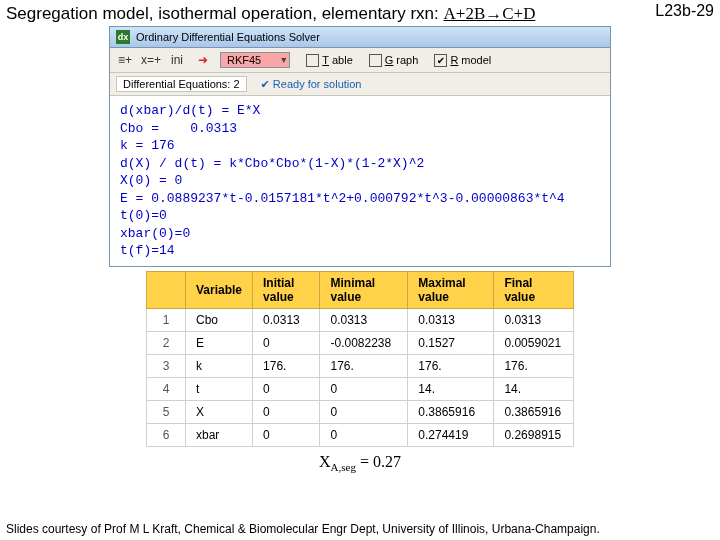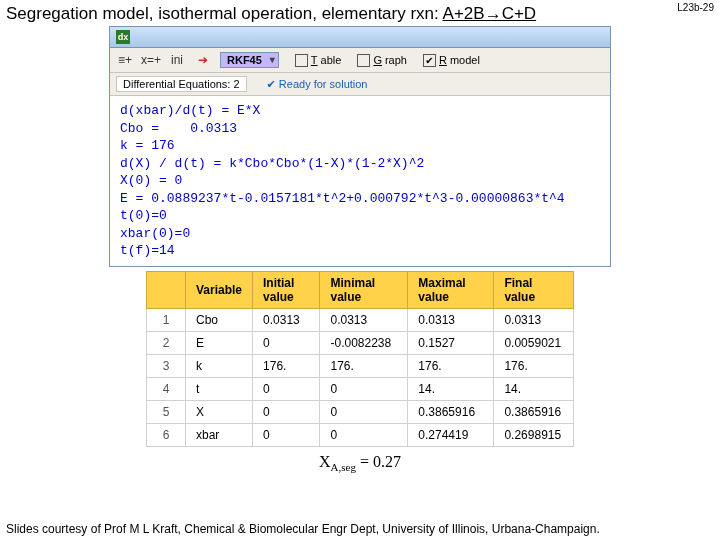"A+2B→C+D" .slide-title .u { font-family: none -> Liberation Serif, serif }
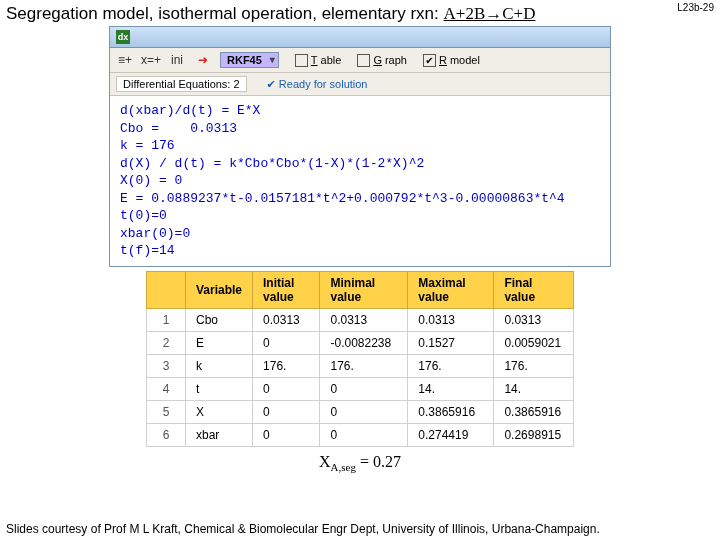"L23b-29" .slide-no { font-size: 10px -> 16px }
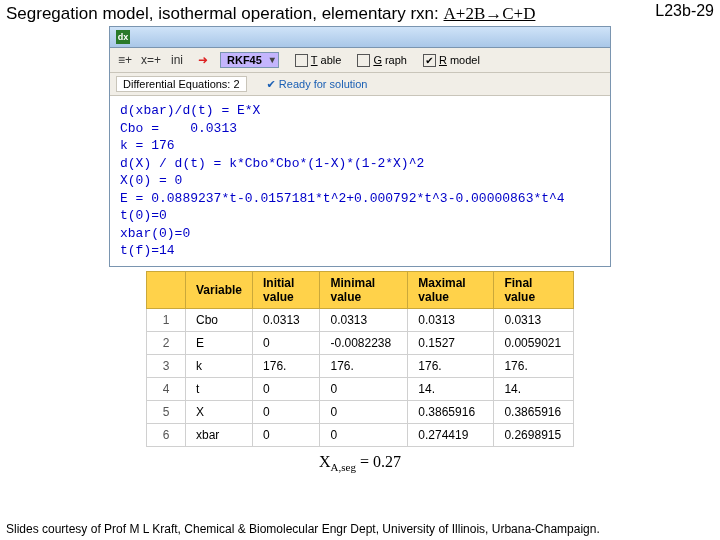"Ordinary Differential Equations Solver" span { html: none -> <span>Ordinary Differential Equations Solver</span> }
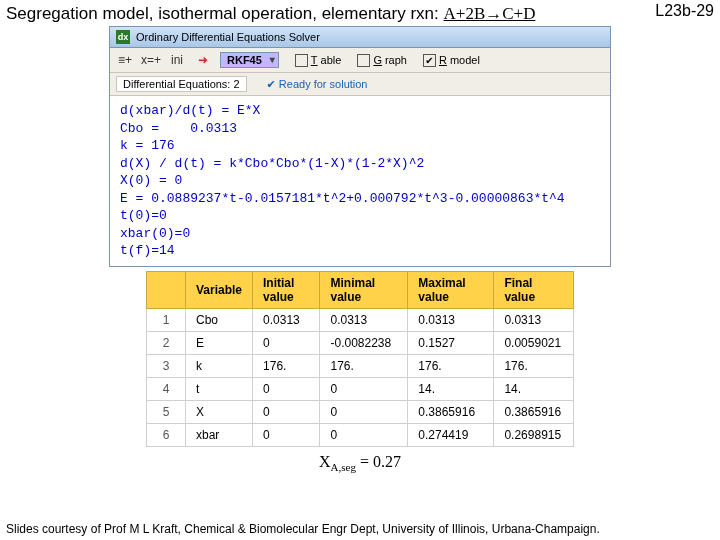"RKF45" .rkf-box { background: #c4b5fd -> #fca5a5; font-weight: bold -> none; padding: 1px 16px 1px 6px -> 1px 28px 1px 6px }
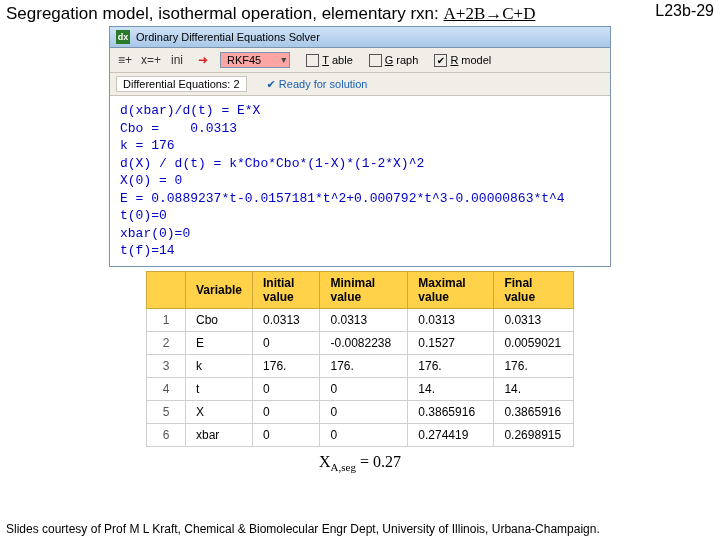"Differential Equations: 2" .statusline { gap: 20px -> 14px }
